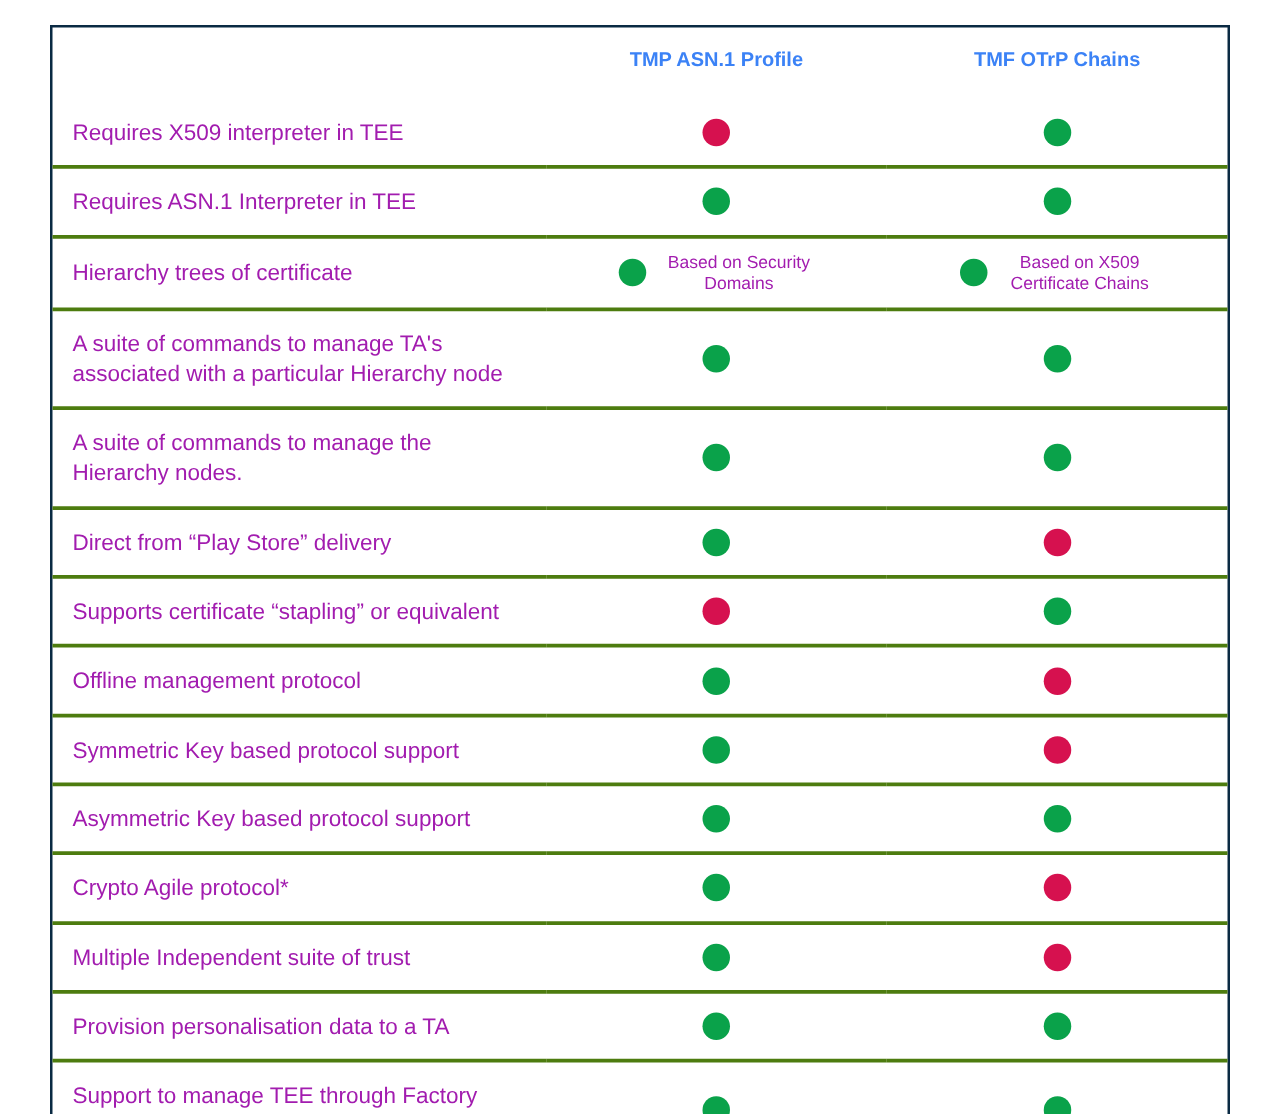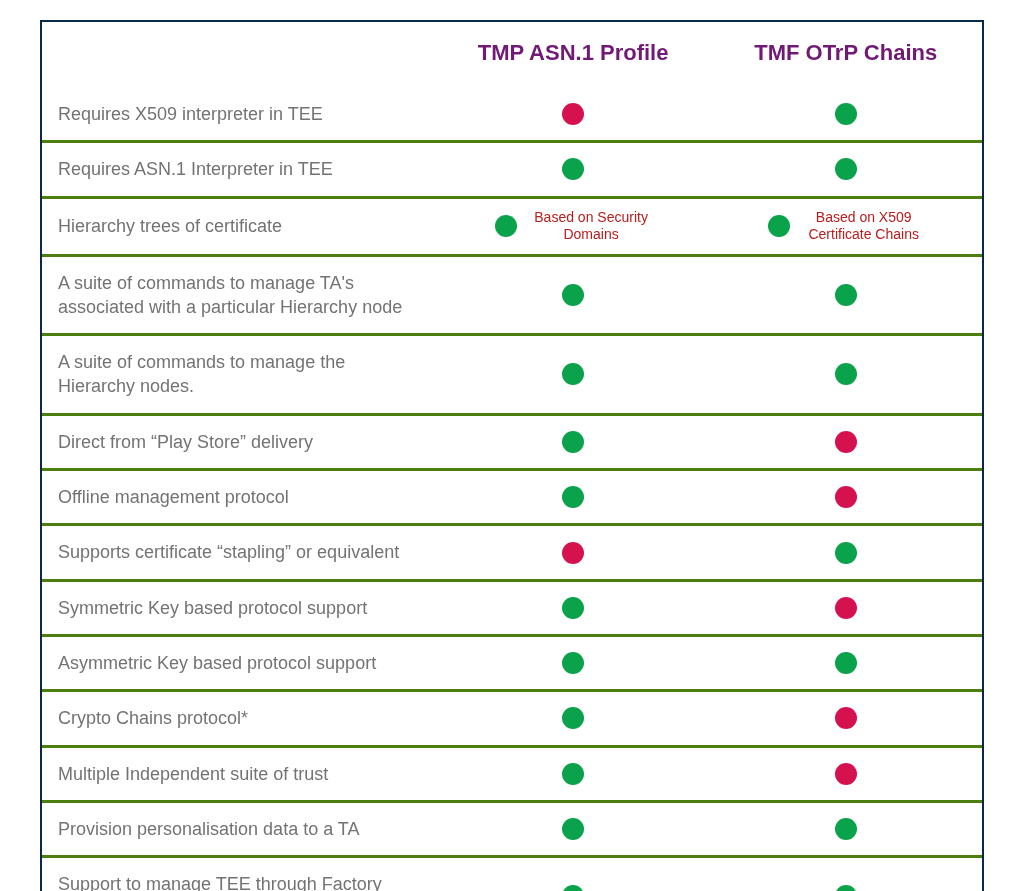"TMP ASN.1 Profile" th { color: #701a75 -> #3b82f6; font-size: 22px -> 16px }
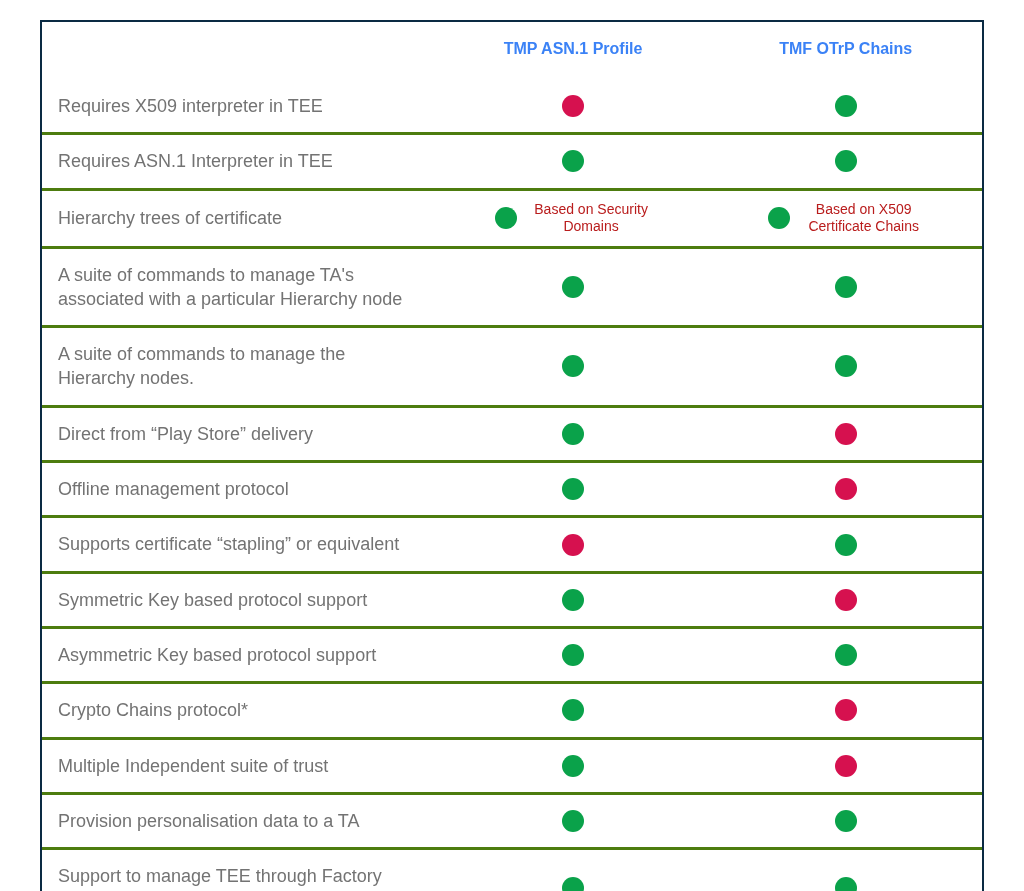"Requires X509 interpreter in TEE" td.lbl { color: #737373 -> #a21caf }
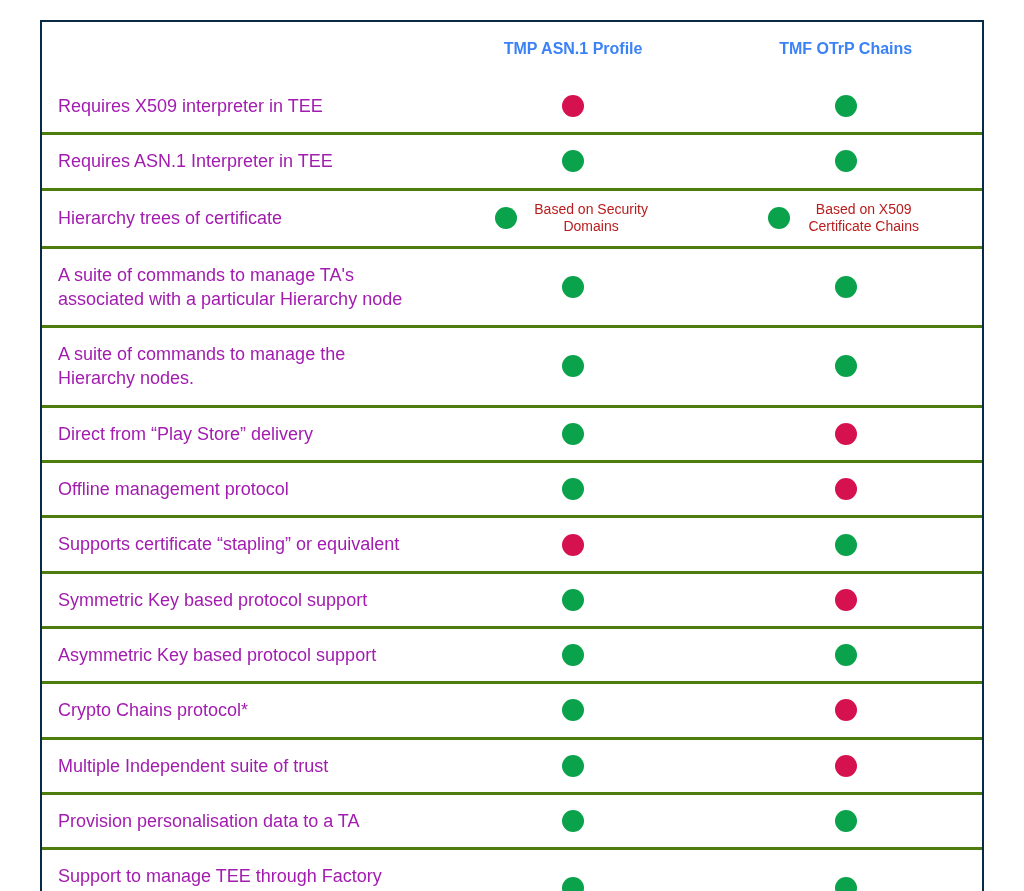"Based on Security Domains" .note { color: #b91c1c -> #a21caf }
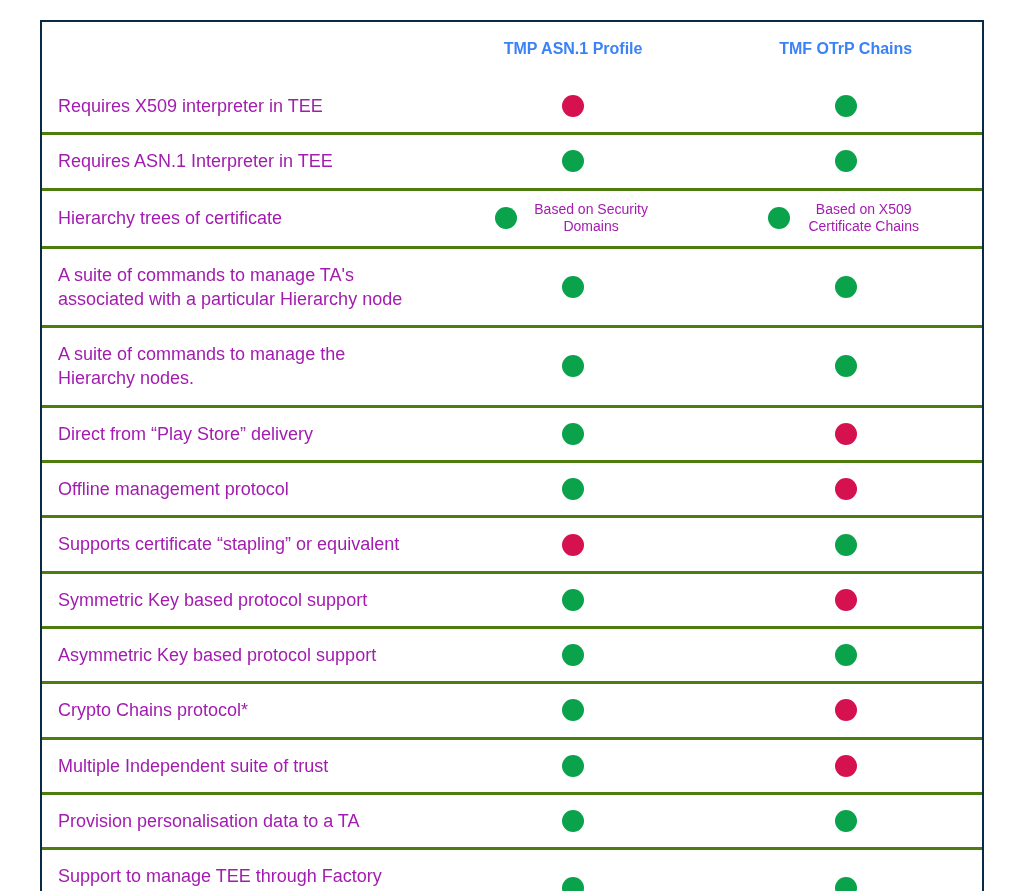"Offline management protocol" tr { order: before "Supports certificate “stapling” or" -> after "Supports certificate “stapling” or" }
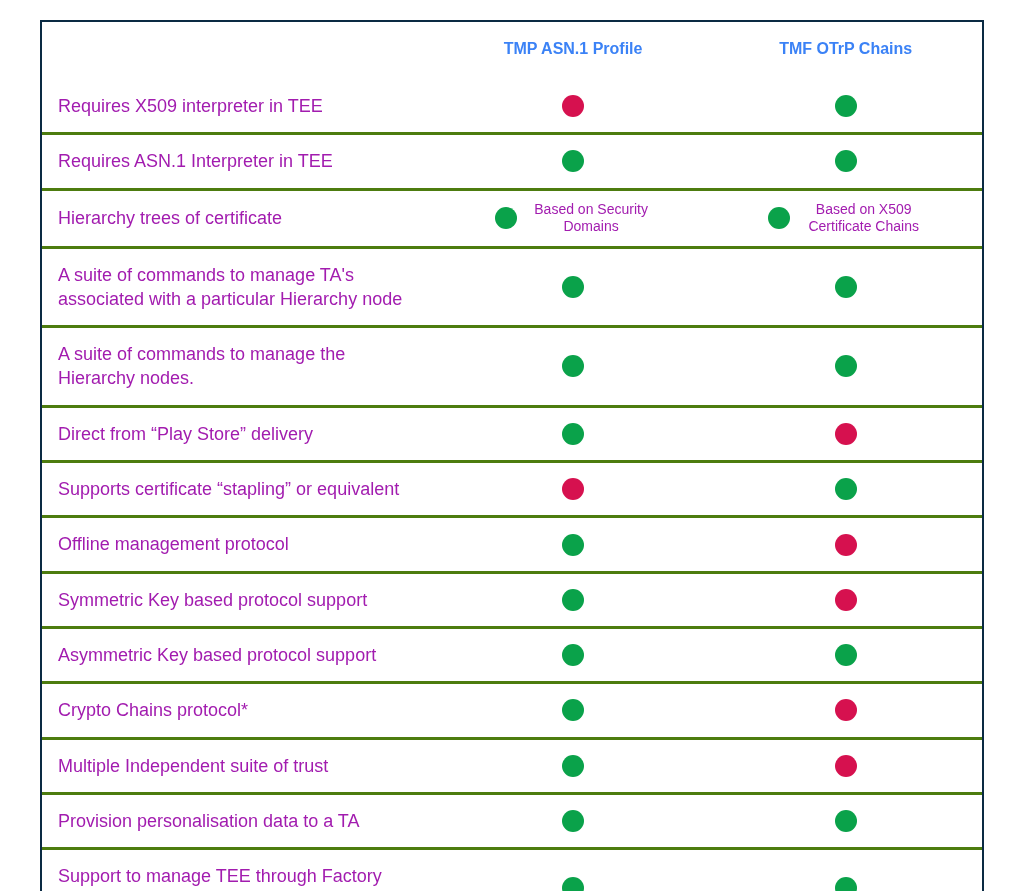"Crypto Chains protocol*" td.lbl { text: Chains -> Agile }
